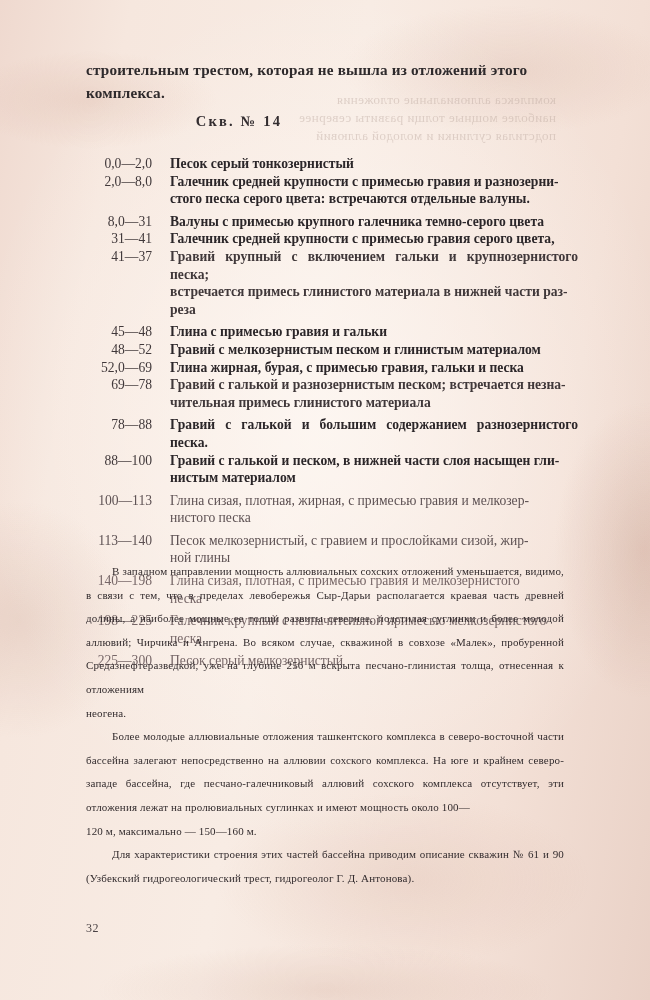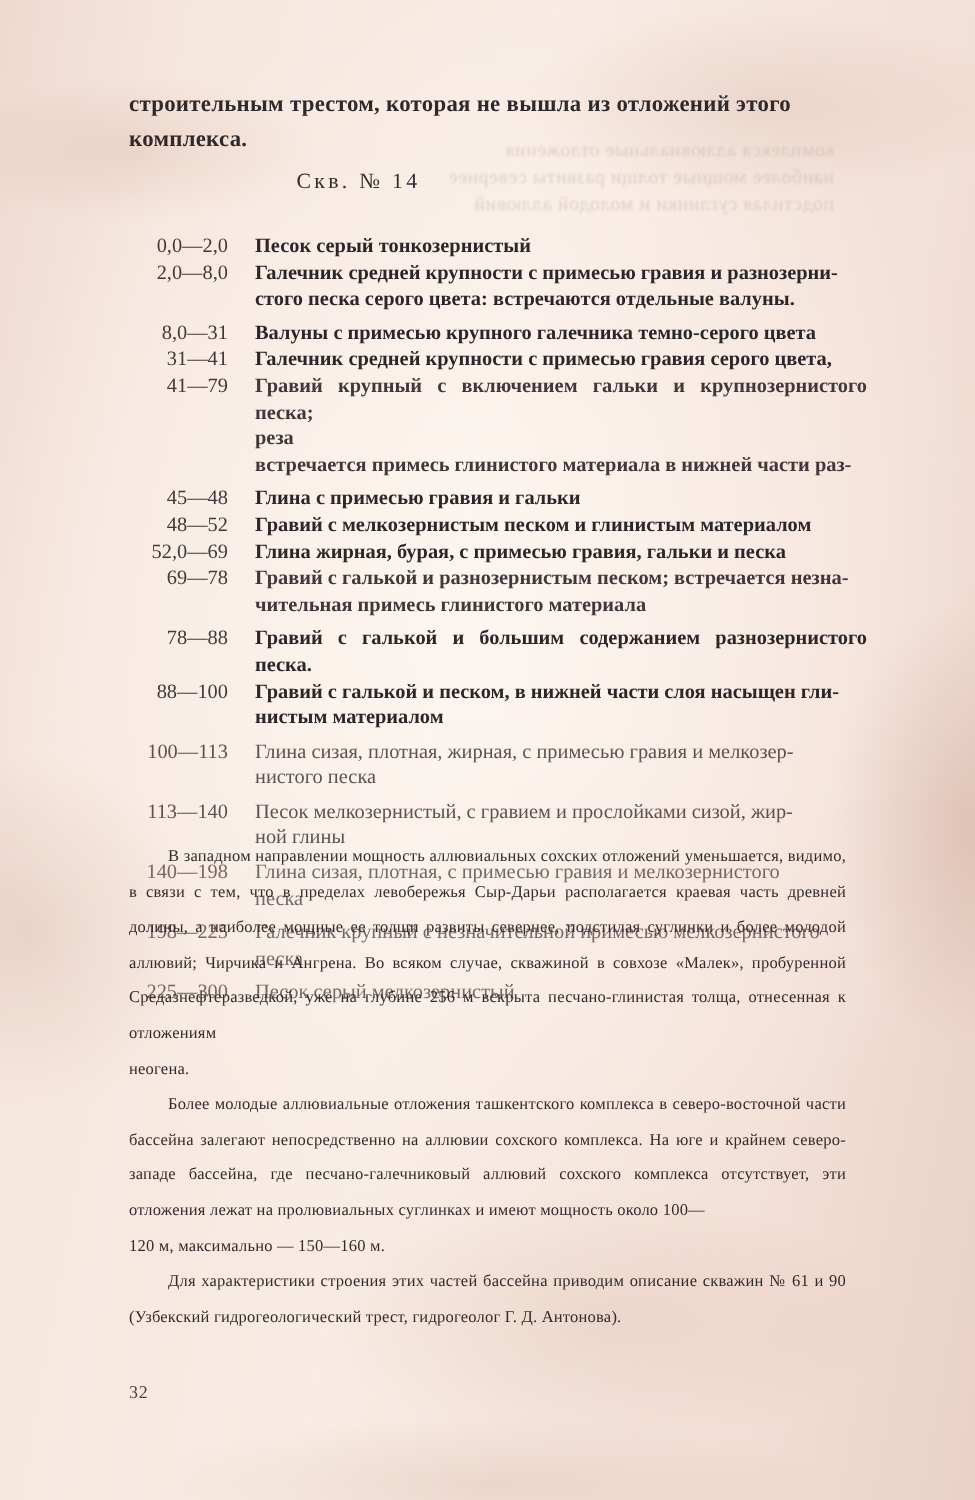"Скв. № 14" .well-heading { font-weight: normal -> bold }
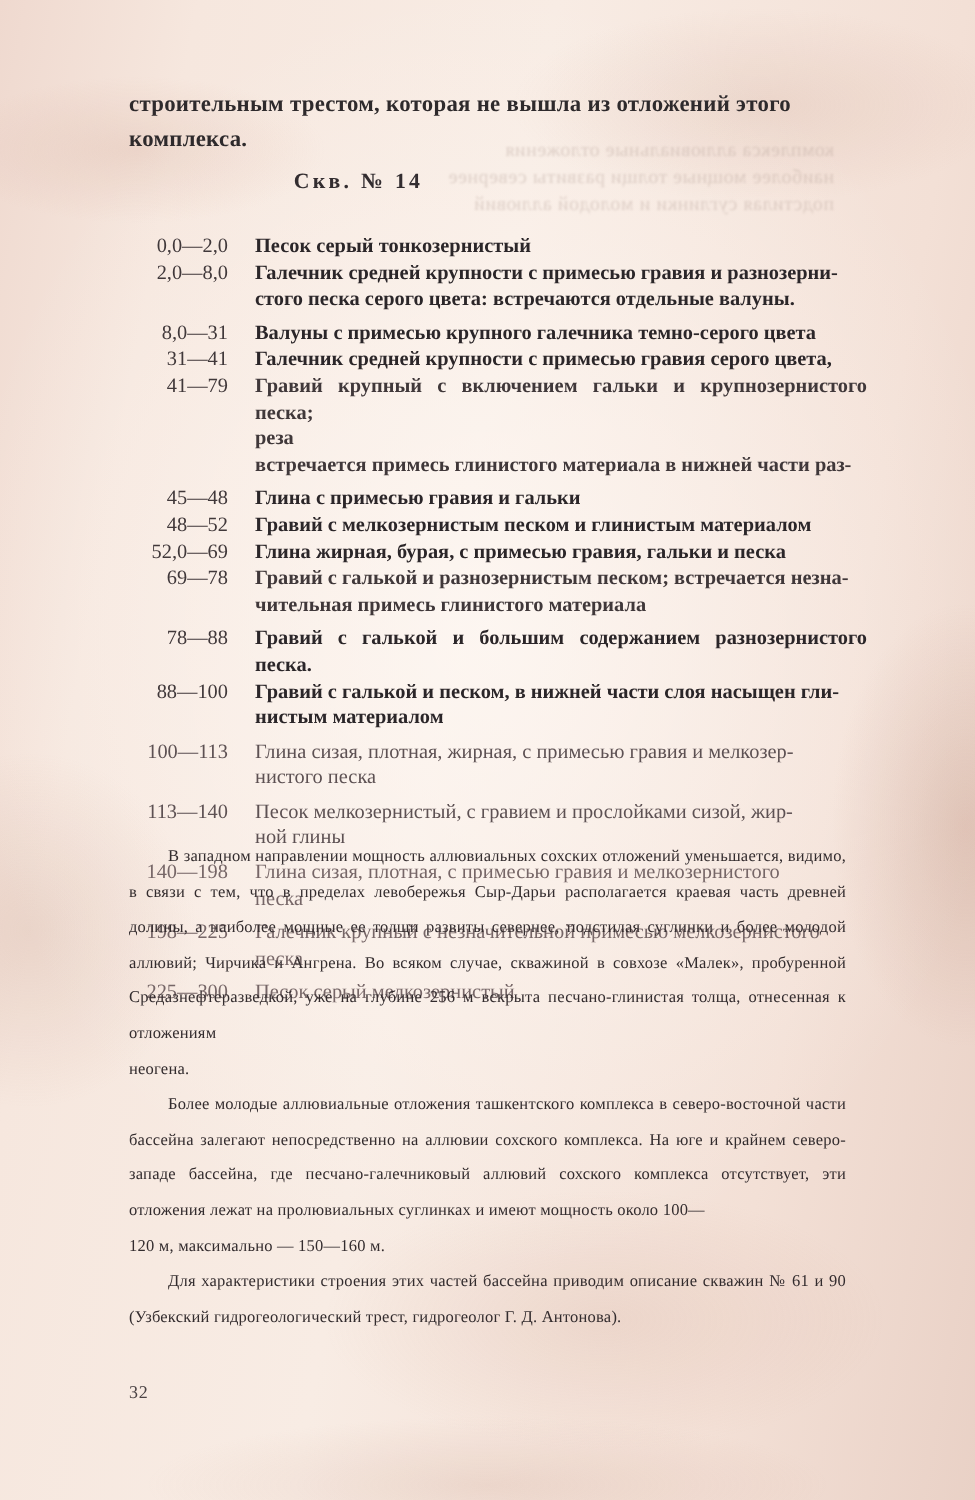"41—79" div.log-depth { text: 79 -> 37 }
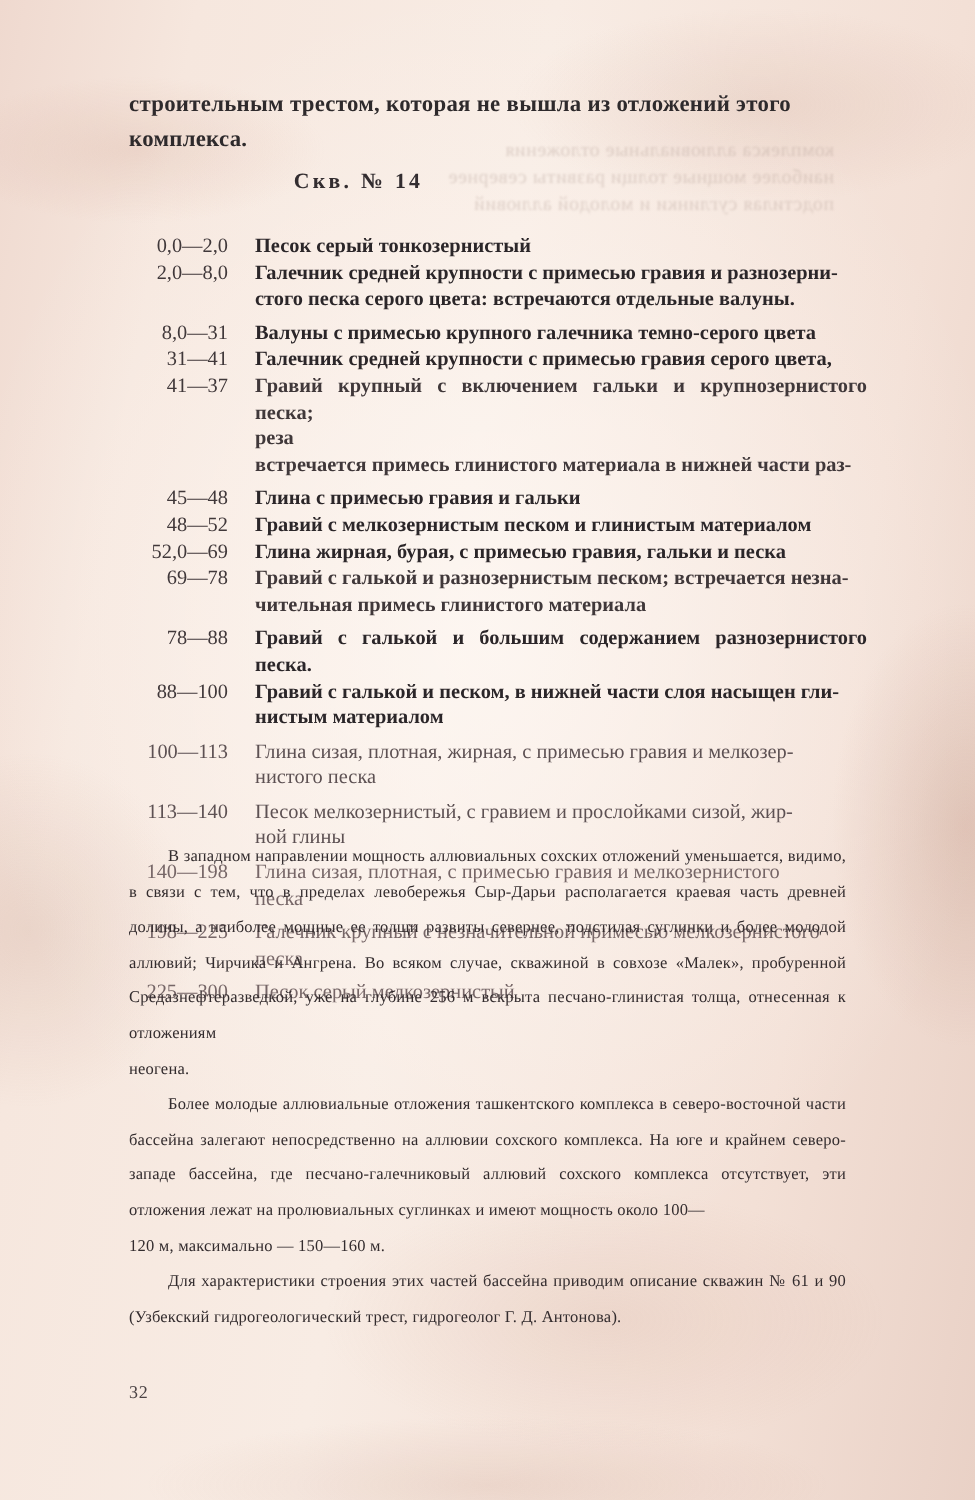"реза" span.cont { order: before "встречается примесь глинистого материала" -> after "встречается примесь глинистого материала" }
